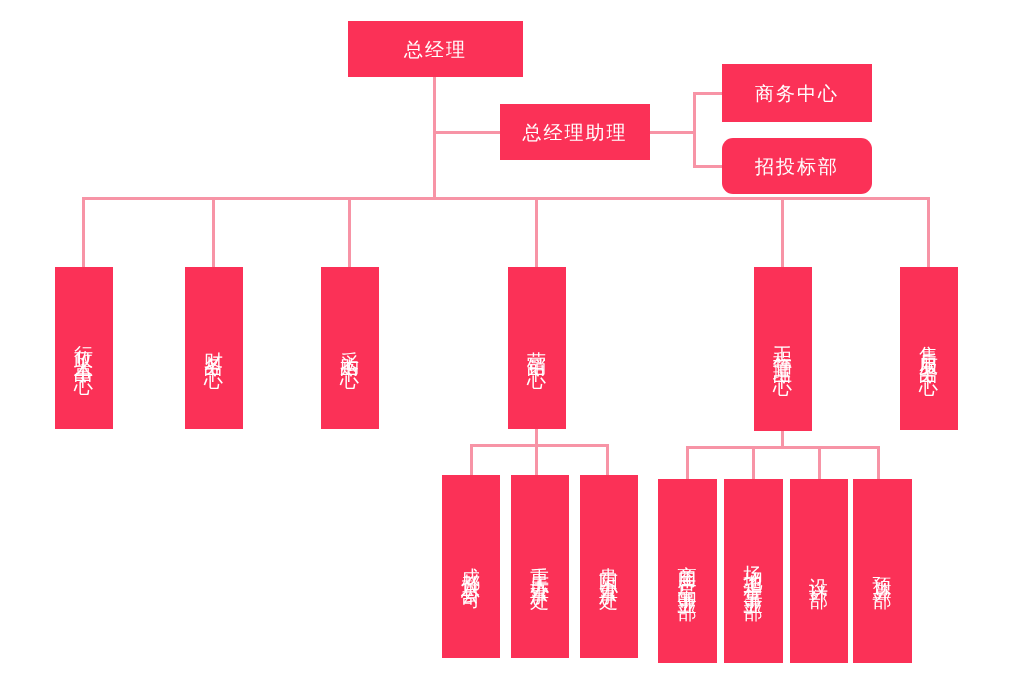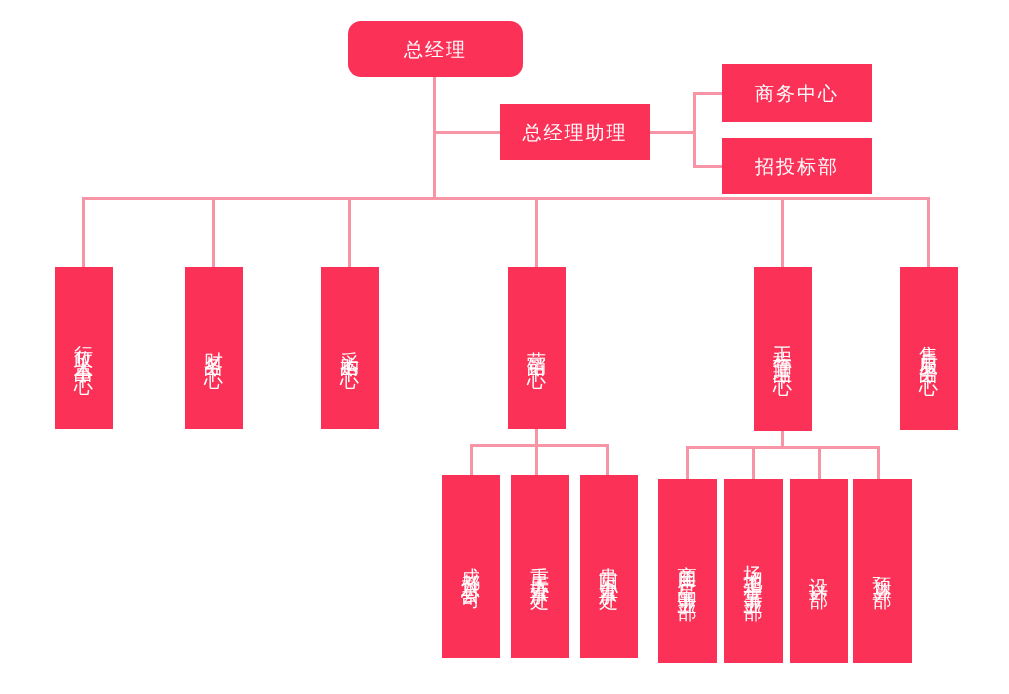"总经理" div.box { border-radius: 13px -> none }
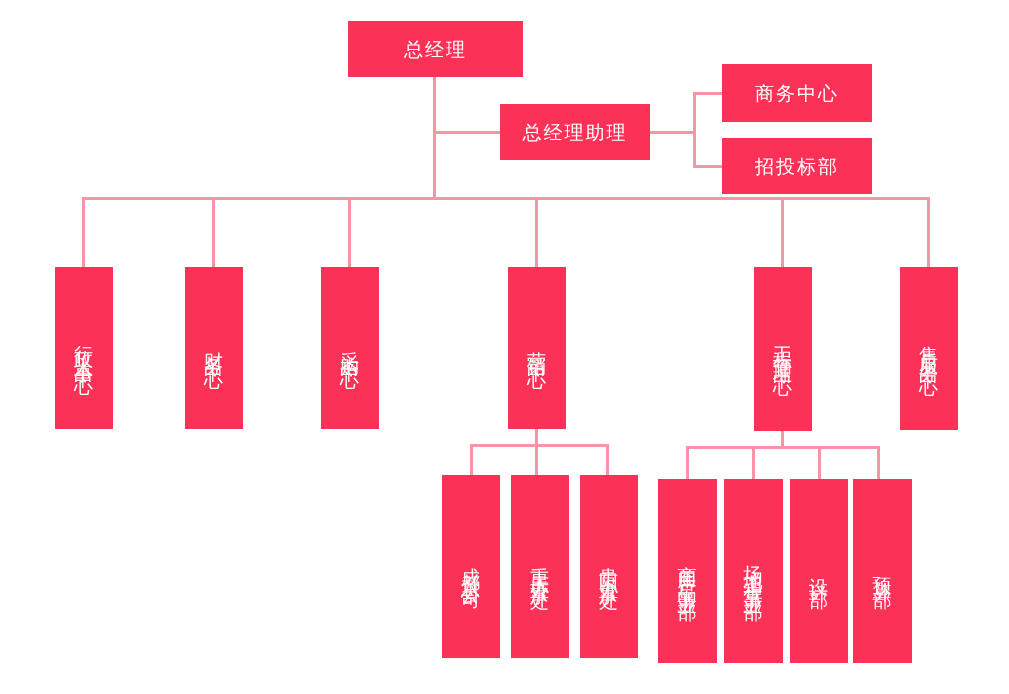"招投标部" div.box { border-radius: none -> 11px }
